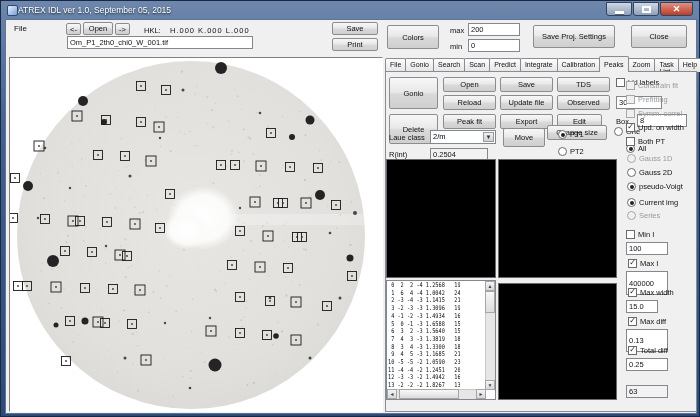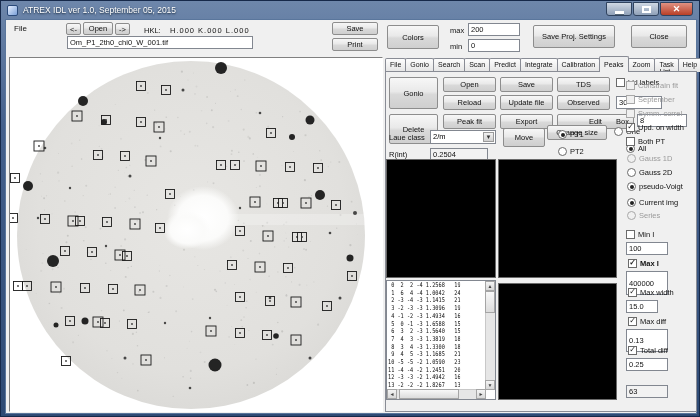"ATREX IDL ver 1.0, September" .title-text { margin-left: 5px -> none }
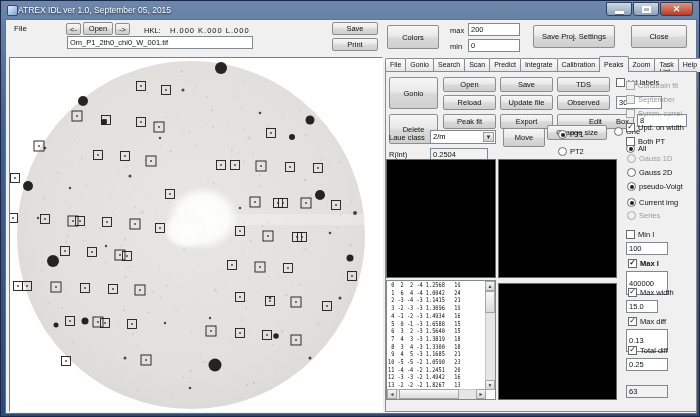"September" span { text: September -> Prefitting }
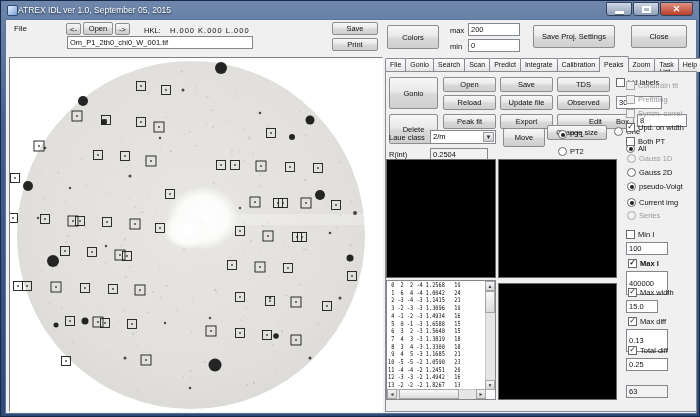"Edit" .btn-edit { width: 77px -> 45px }
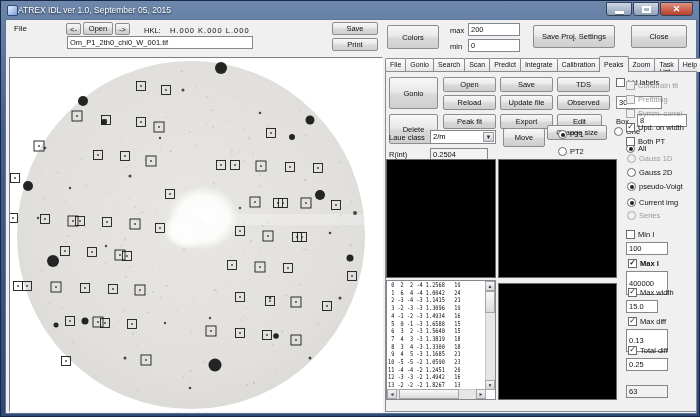"Max I" div.check { font-weight: bold -> none }
